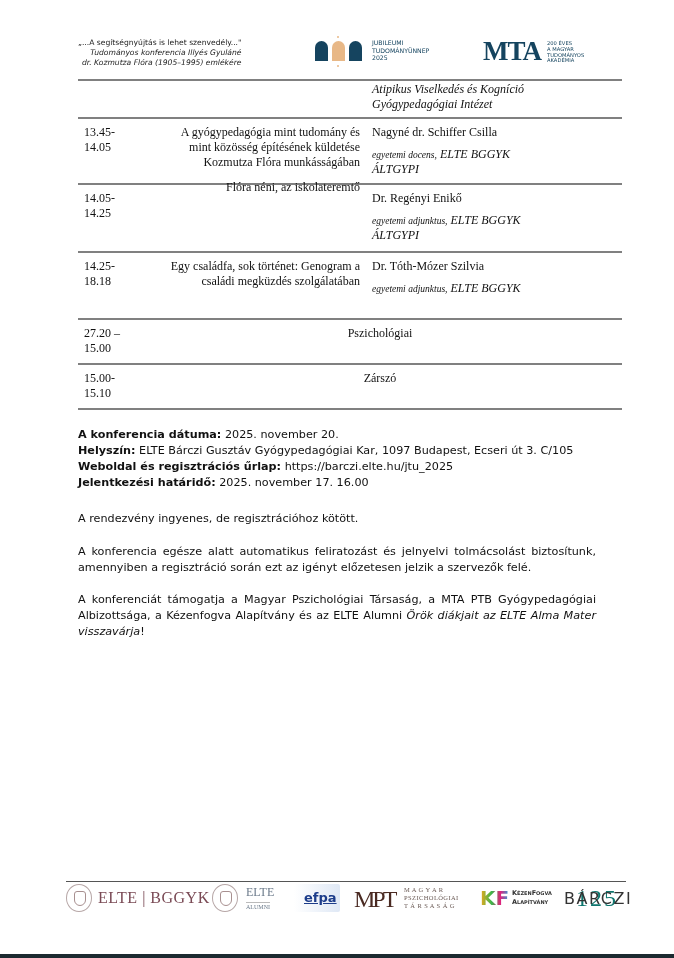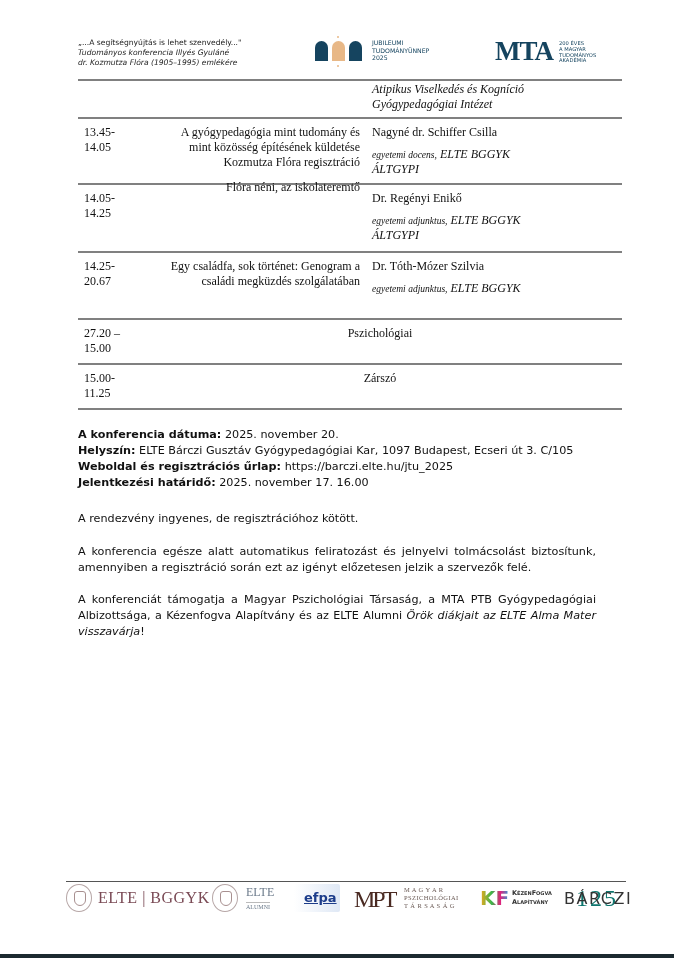"„...A segítségnyújtás is lehet" .header-text { text-align: none -> right }
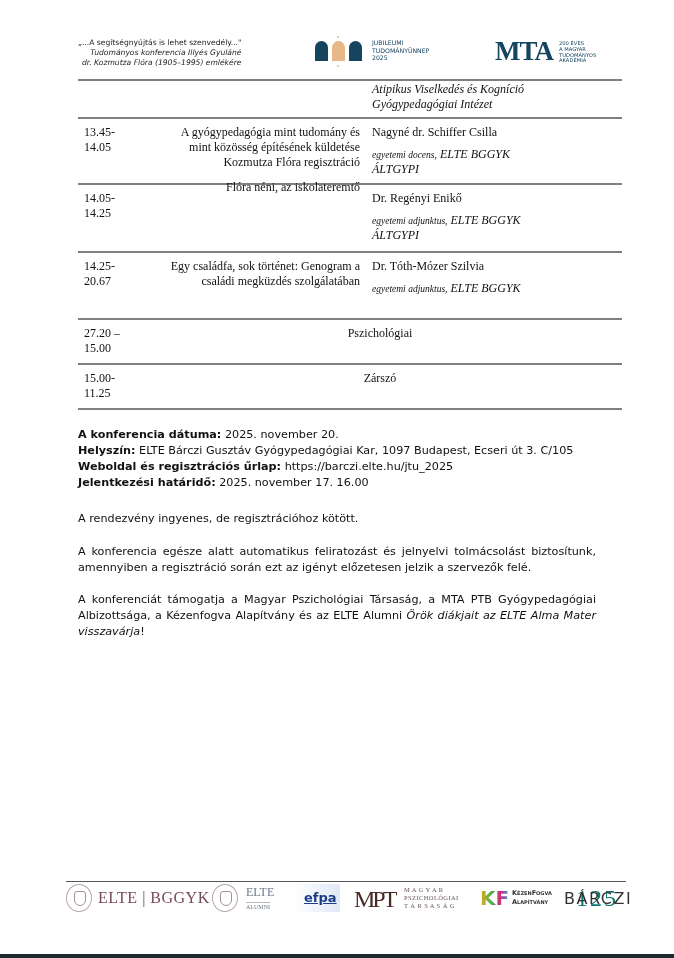"MTA" .mta-logo { margin-left: 12px -> none }
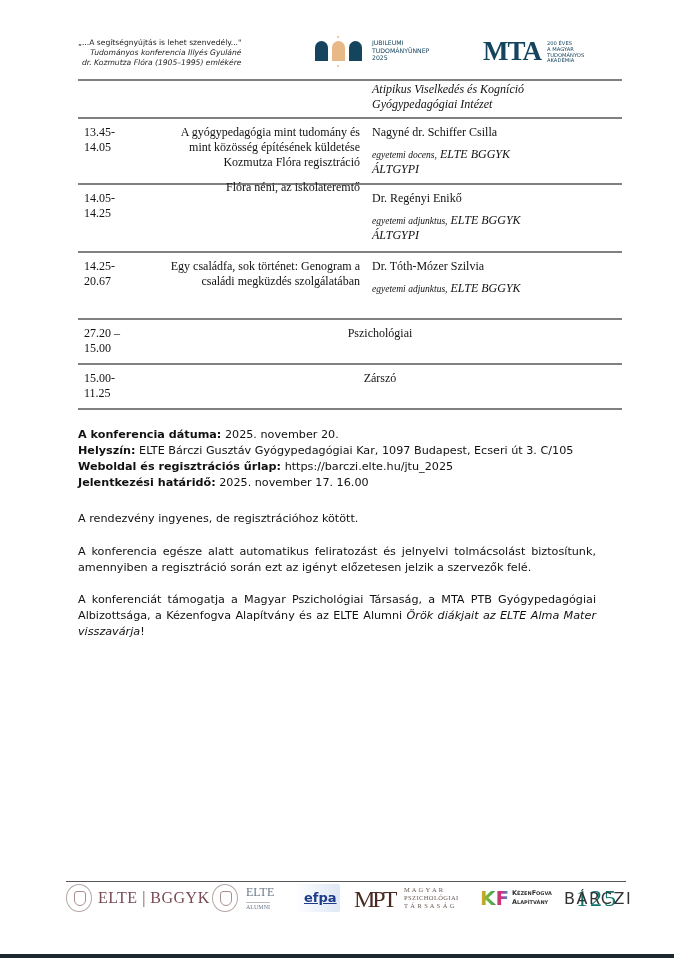"Kozmutza Flóra regisztráció" div { text: regisztráció -> munkásságában }
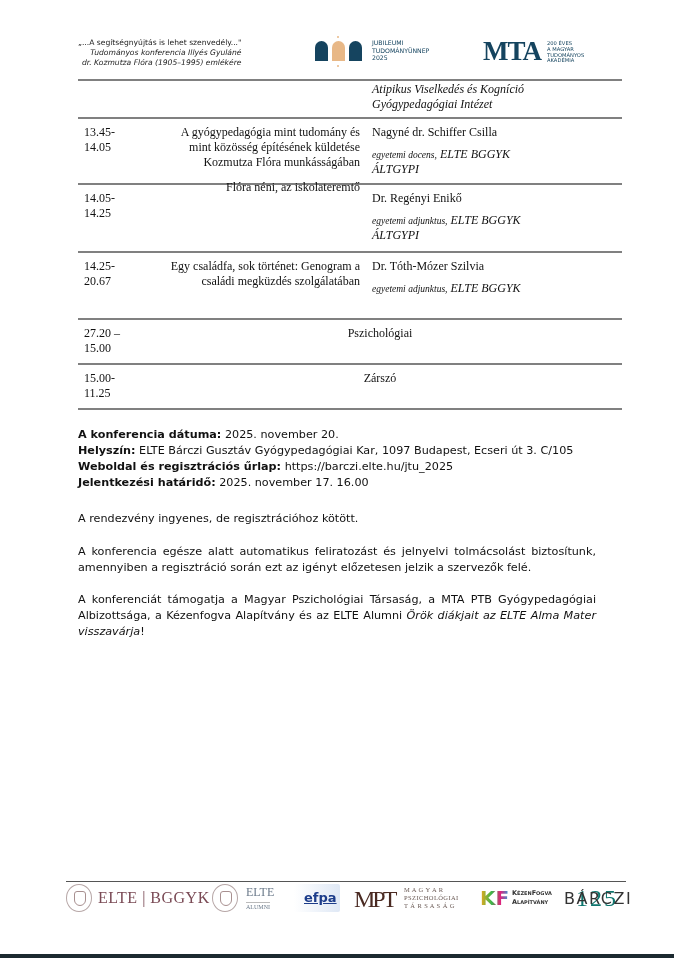"20.67" div { text: 20.67 -> 18.18 }
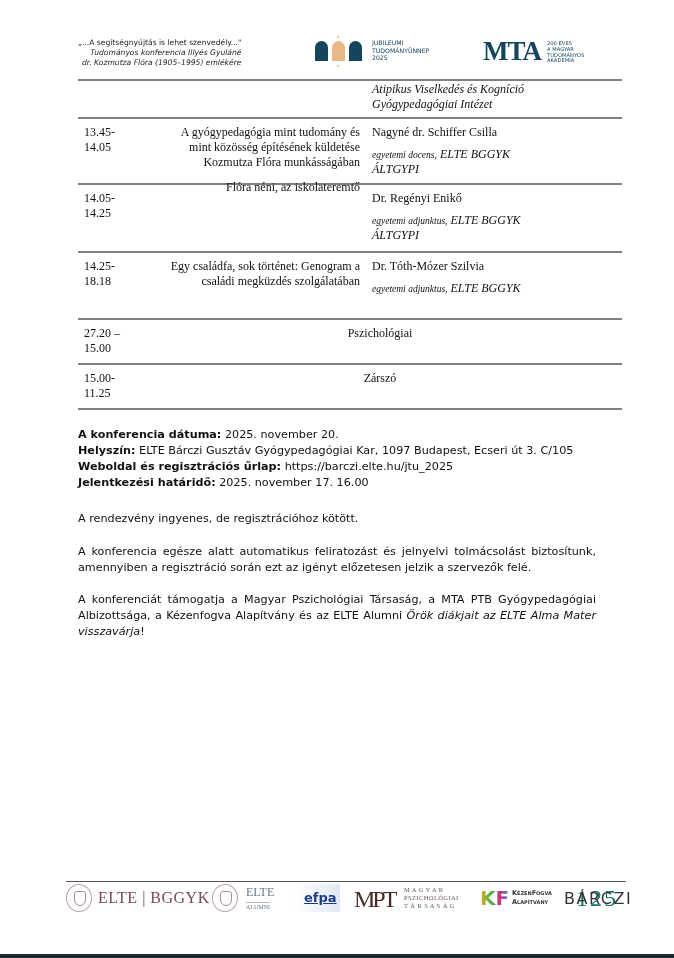"11.25" div { text: 11.25 -> 15.10 }
